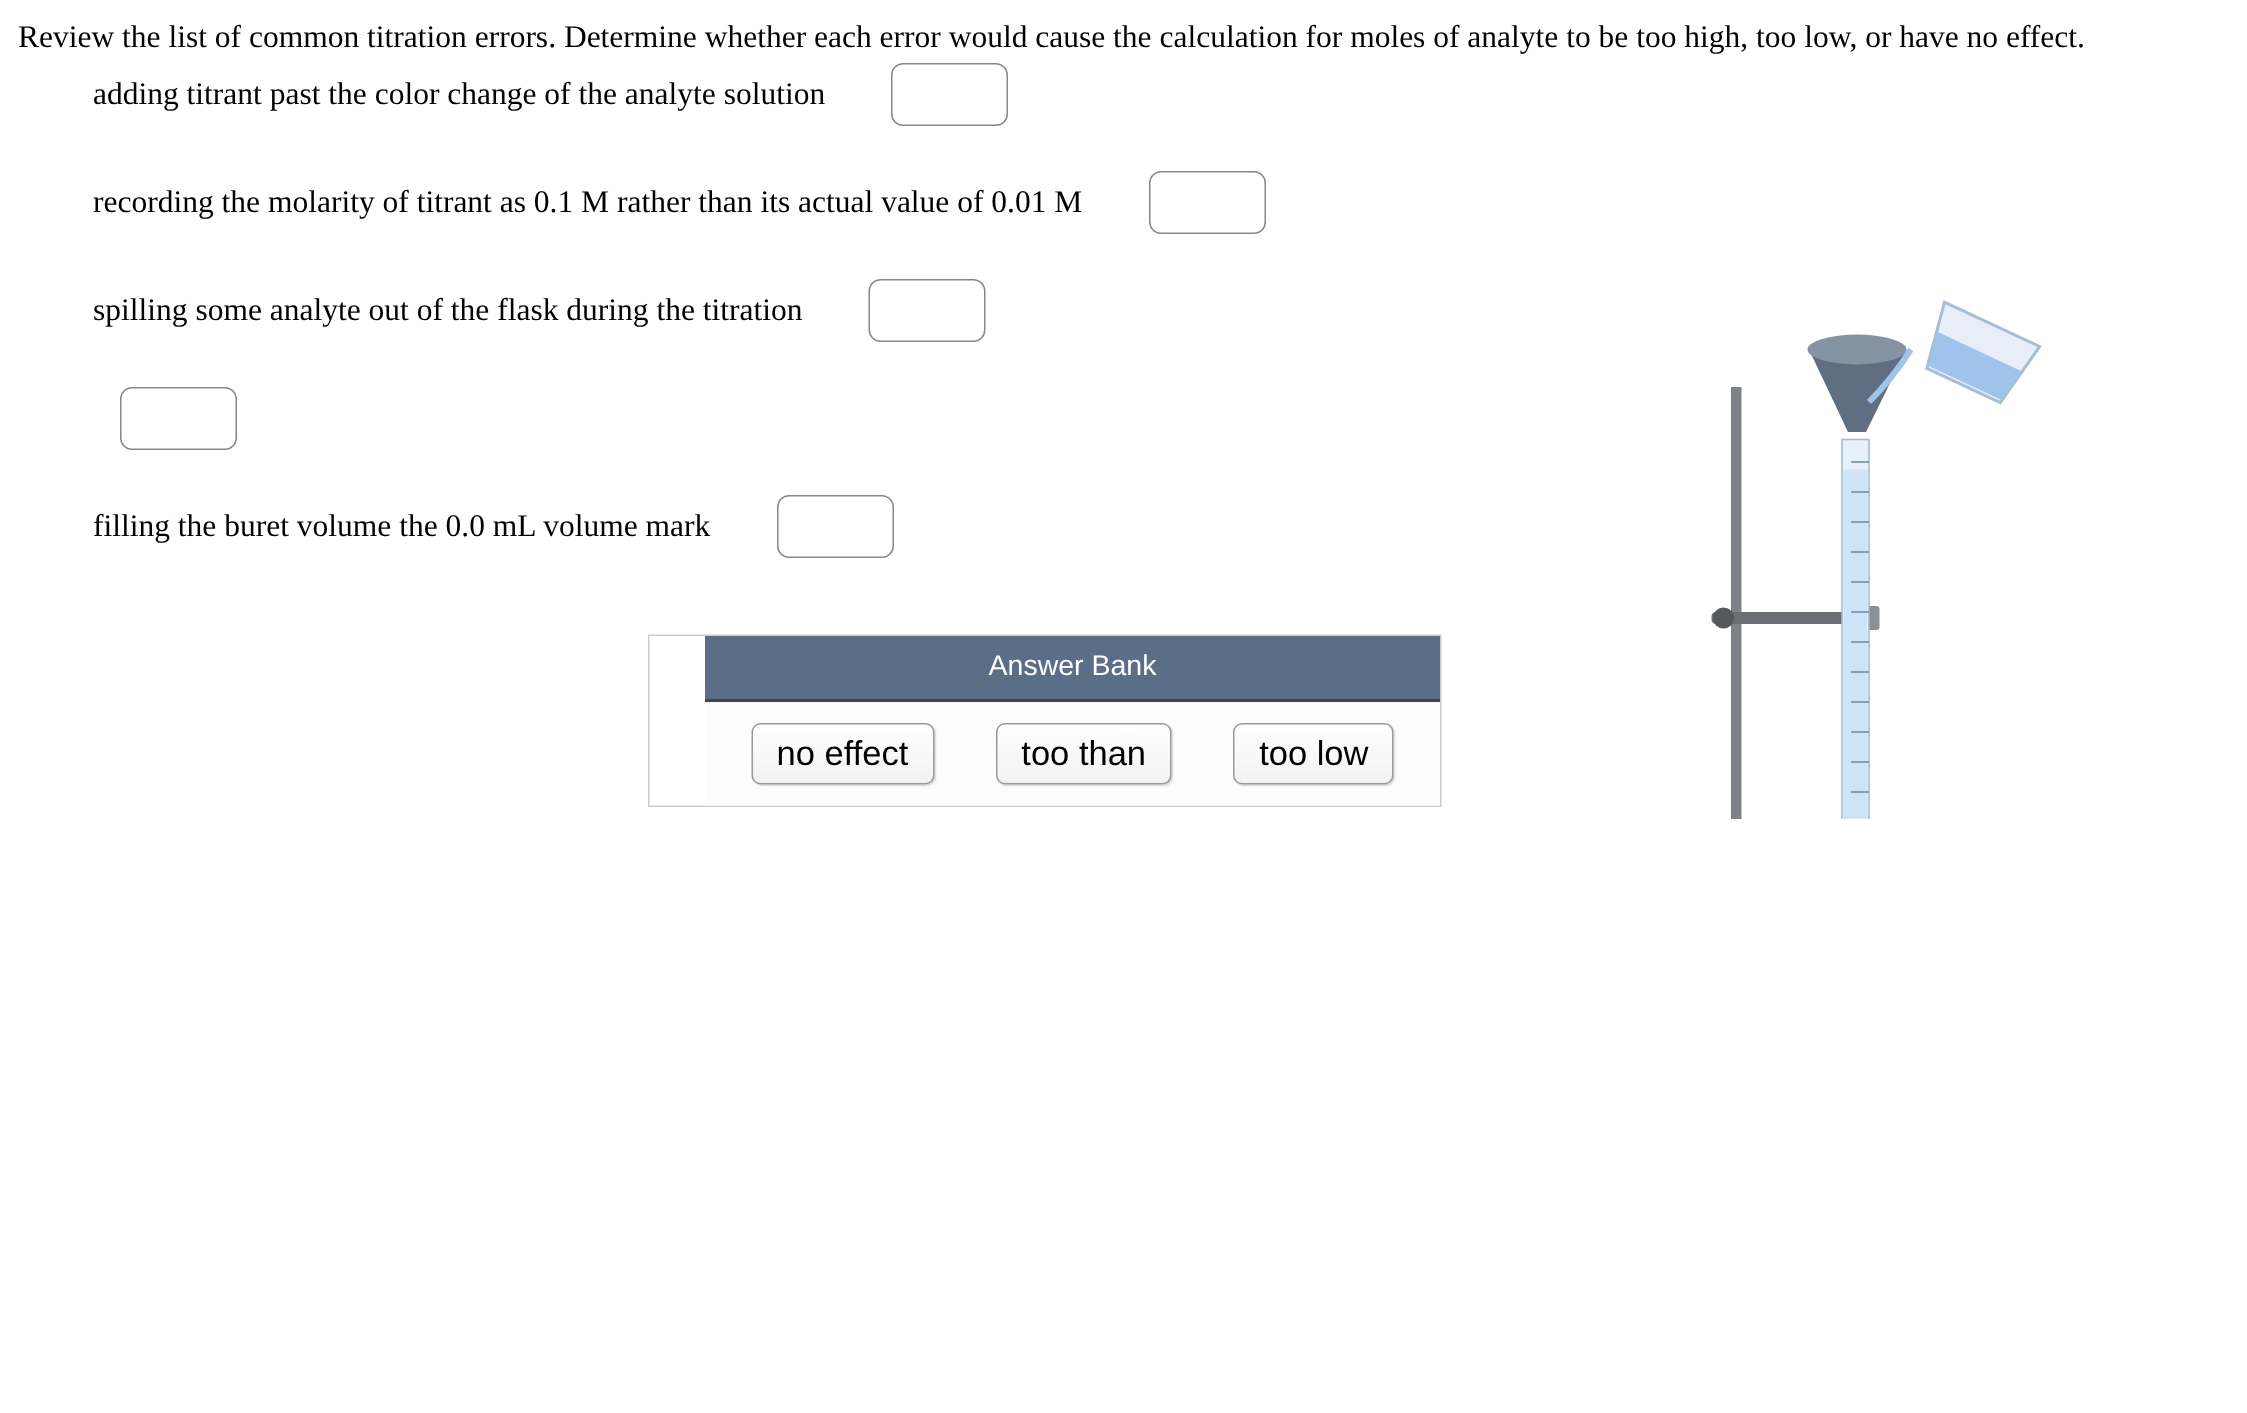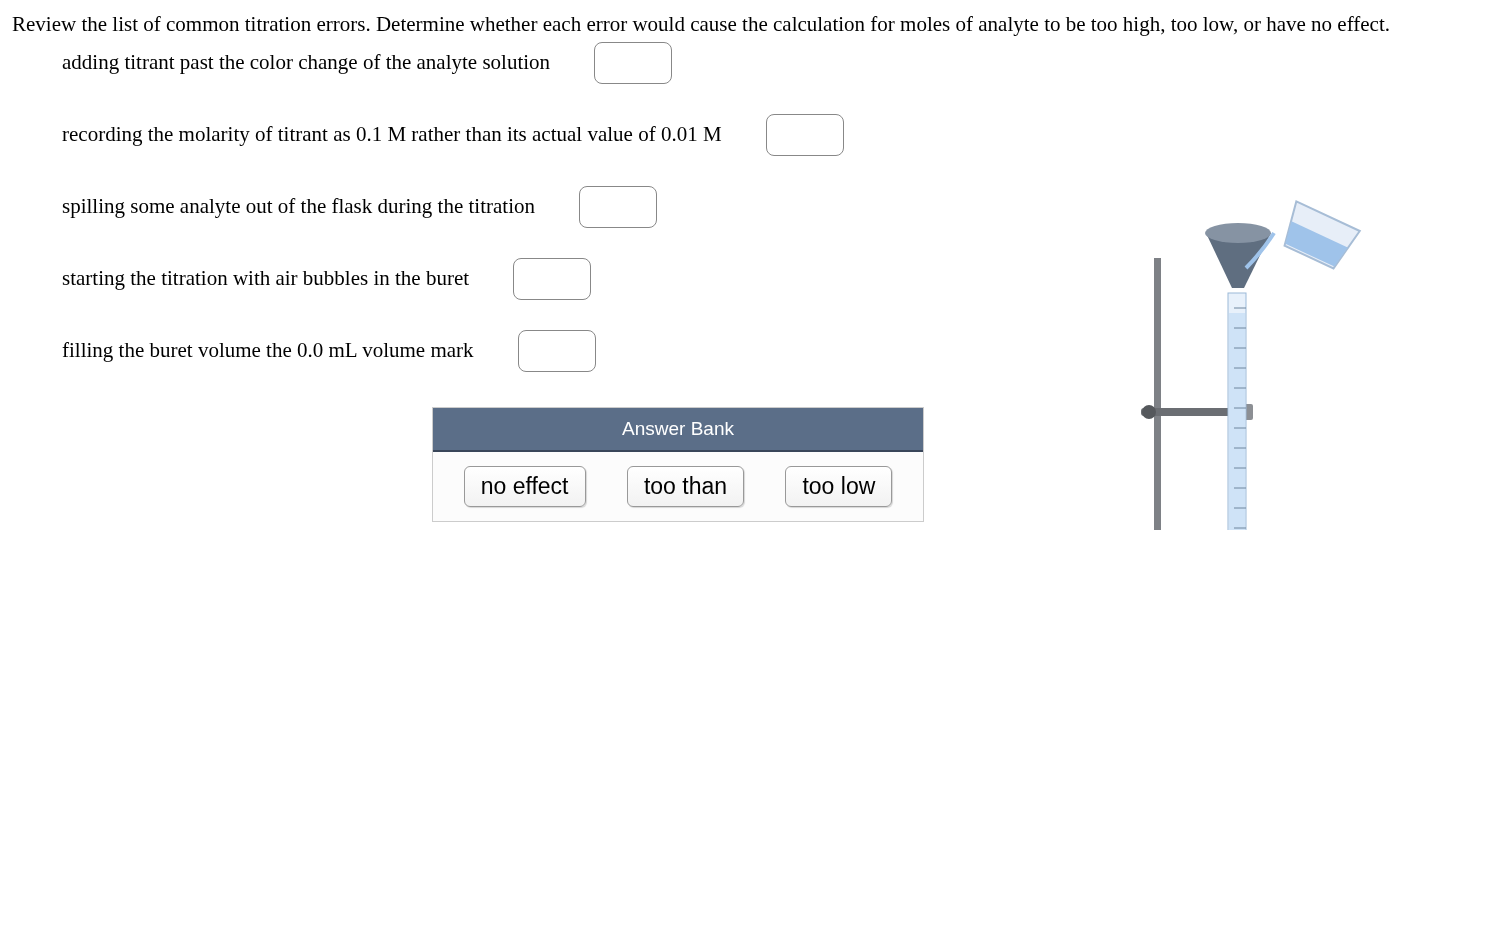"starting the titration with air" span.row-label { html: <span>starting the titration with air bubbles in the buret</span> -> none }
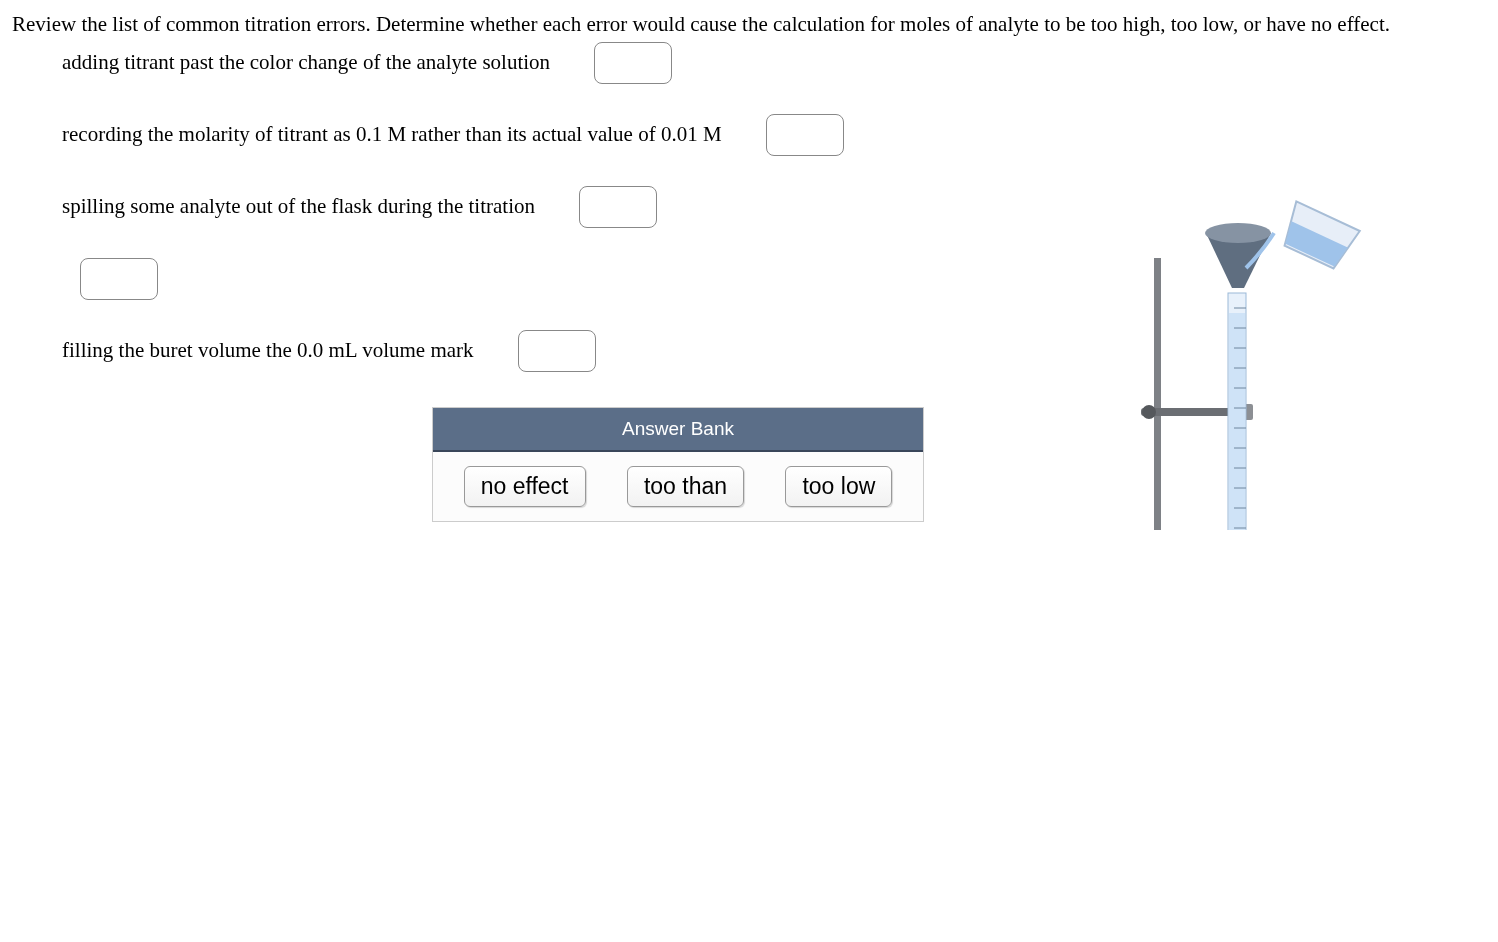"Answer Bank" .answer-bank-wrap { margin-top: 35px -> 51px; padding-left: none -> 37px }
